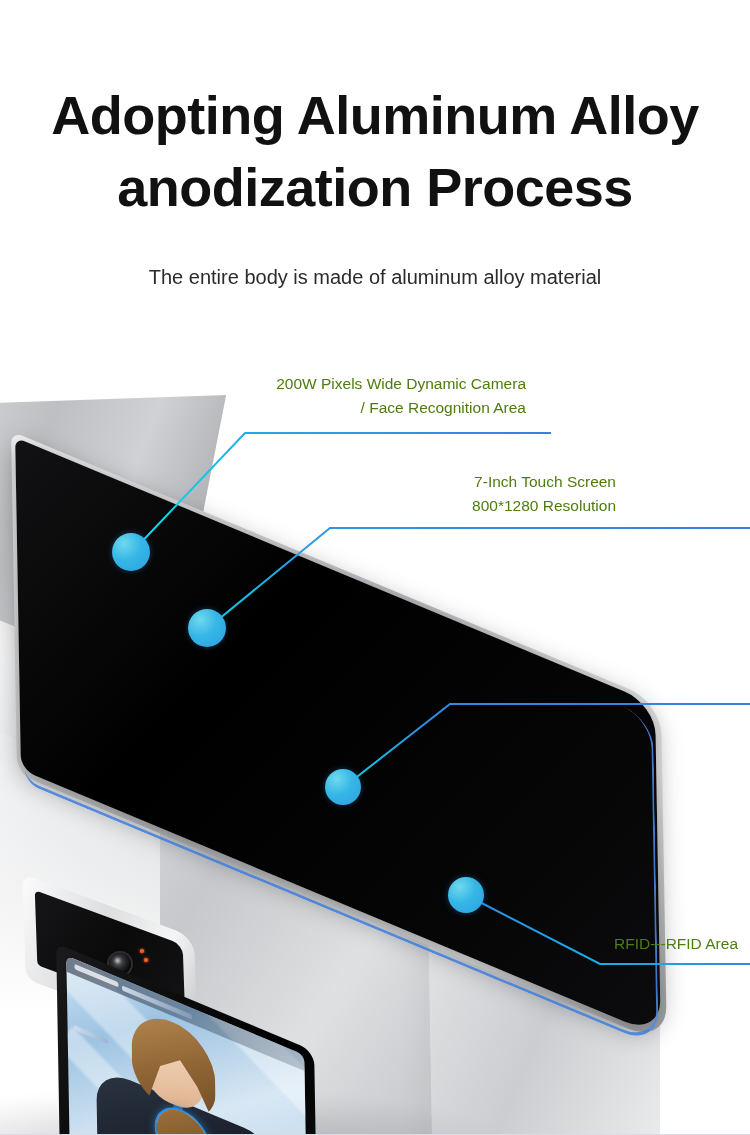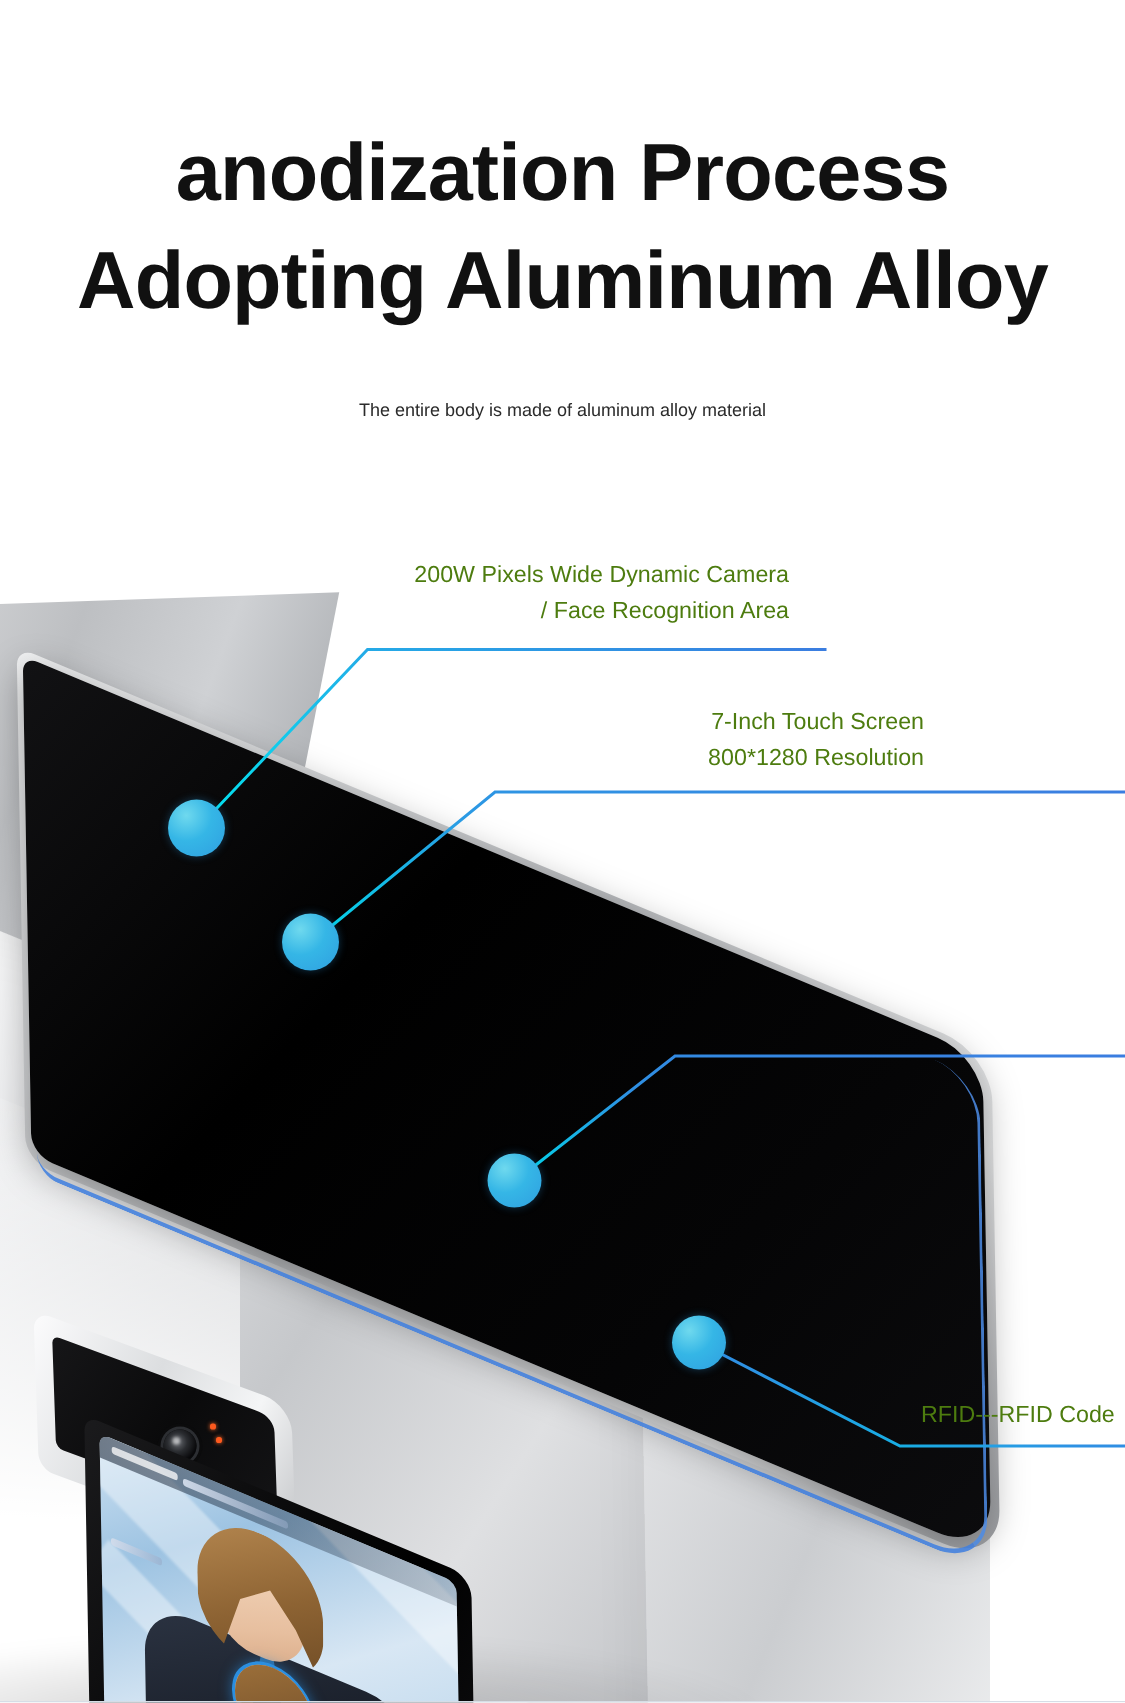"anodization Process" span.title-line { order: before "Adopting Aluminum Alloy" -> after "Adopting Aluminum Alloy" }
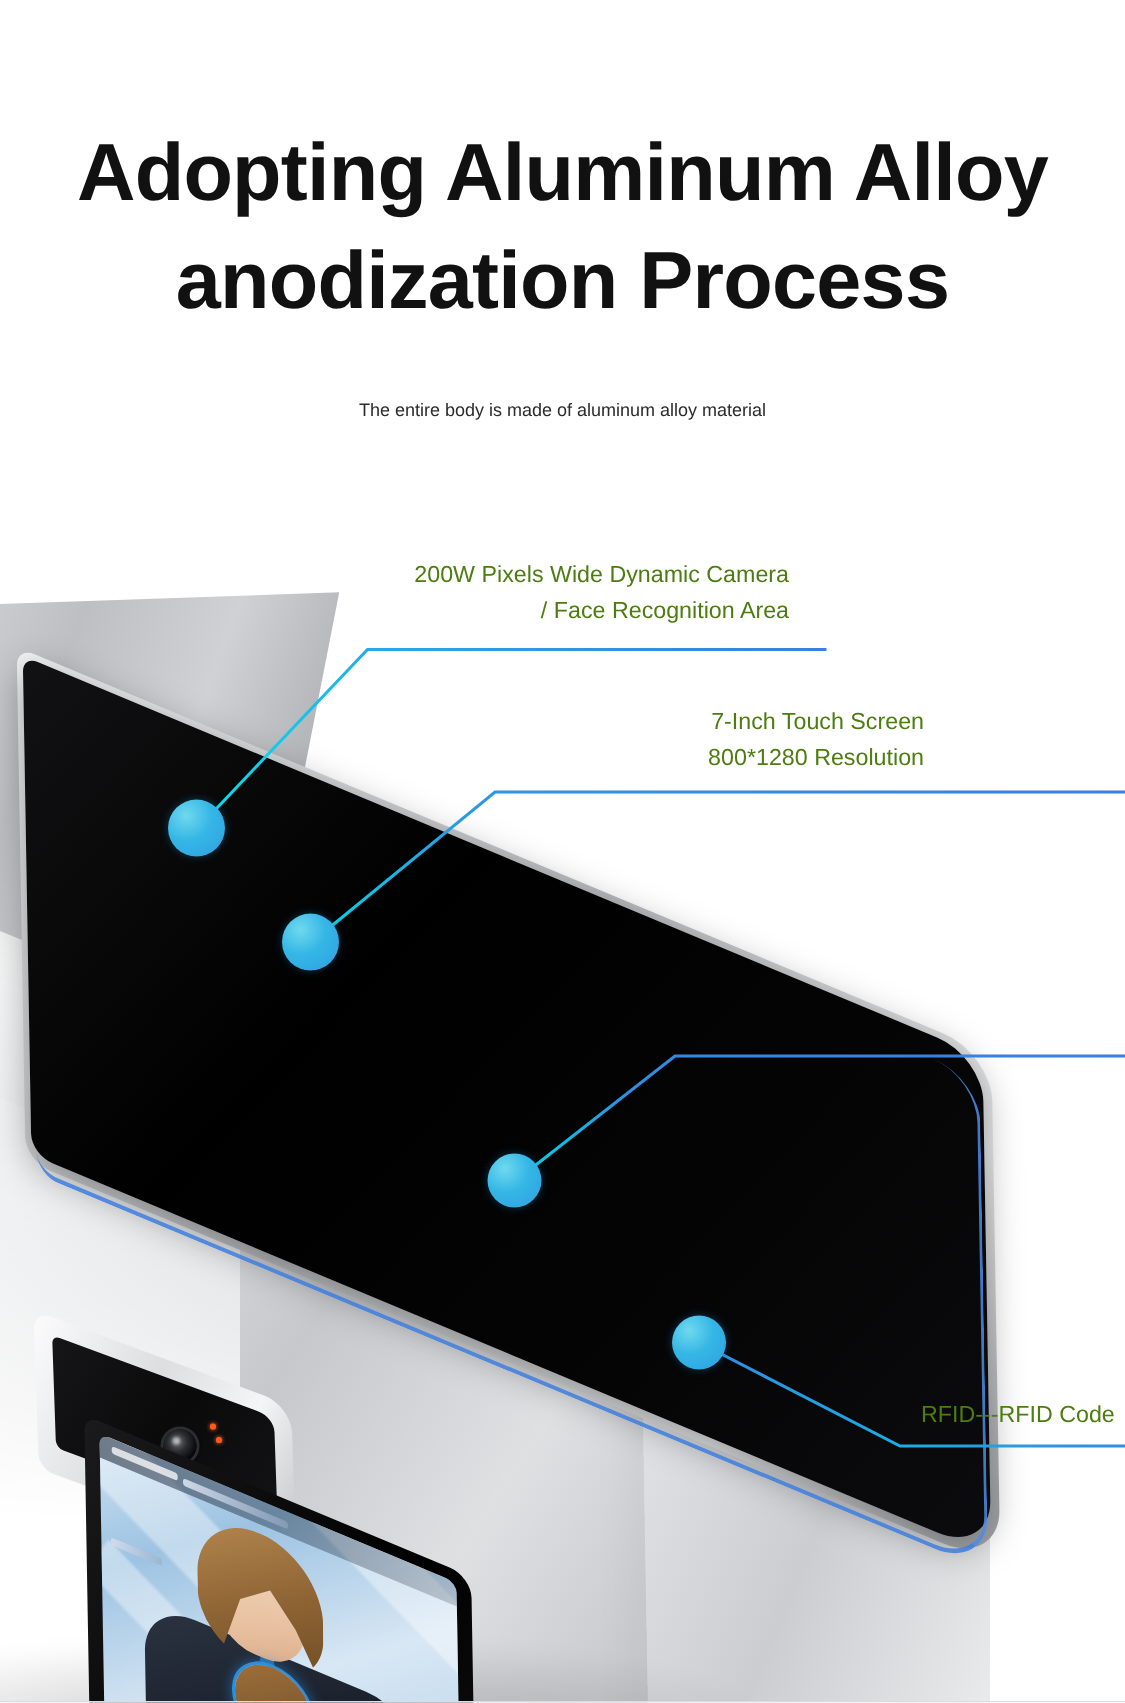"The entire body is made" .subtitle { font-size: 12px -> 20px }
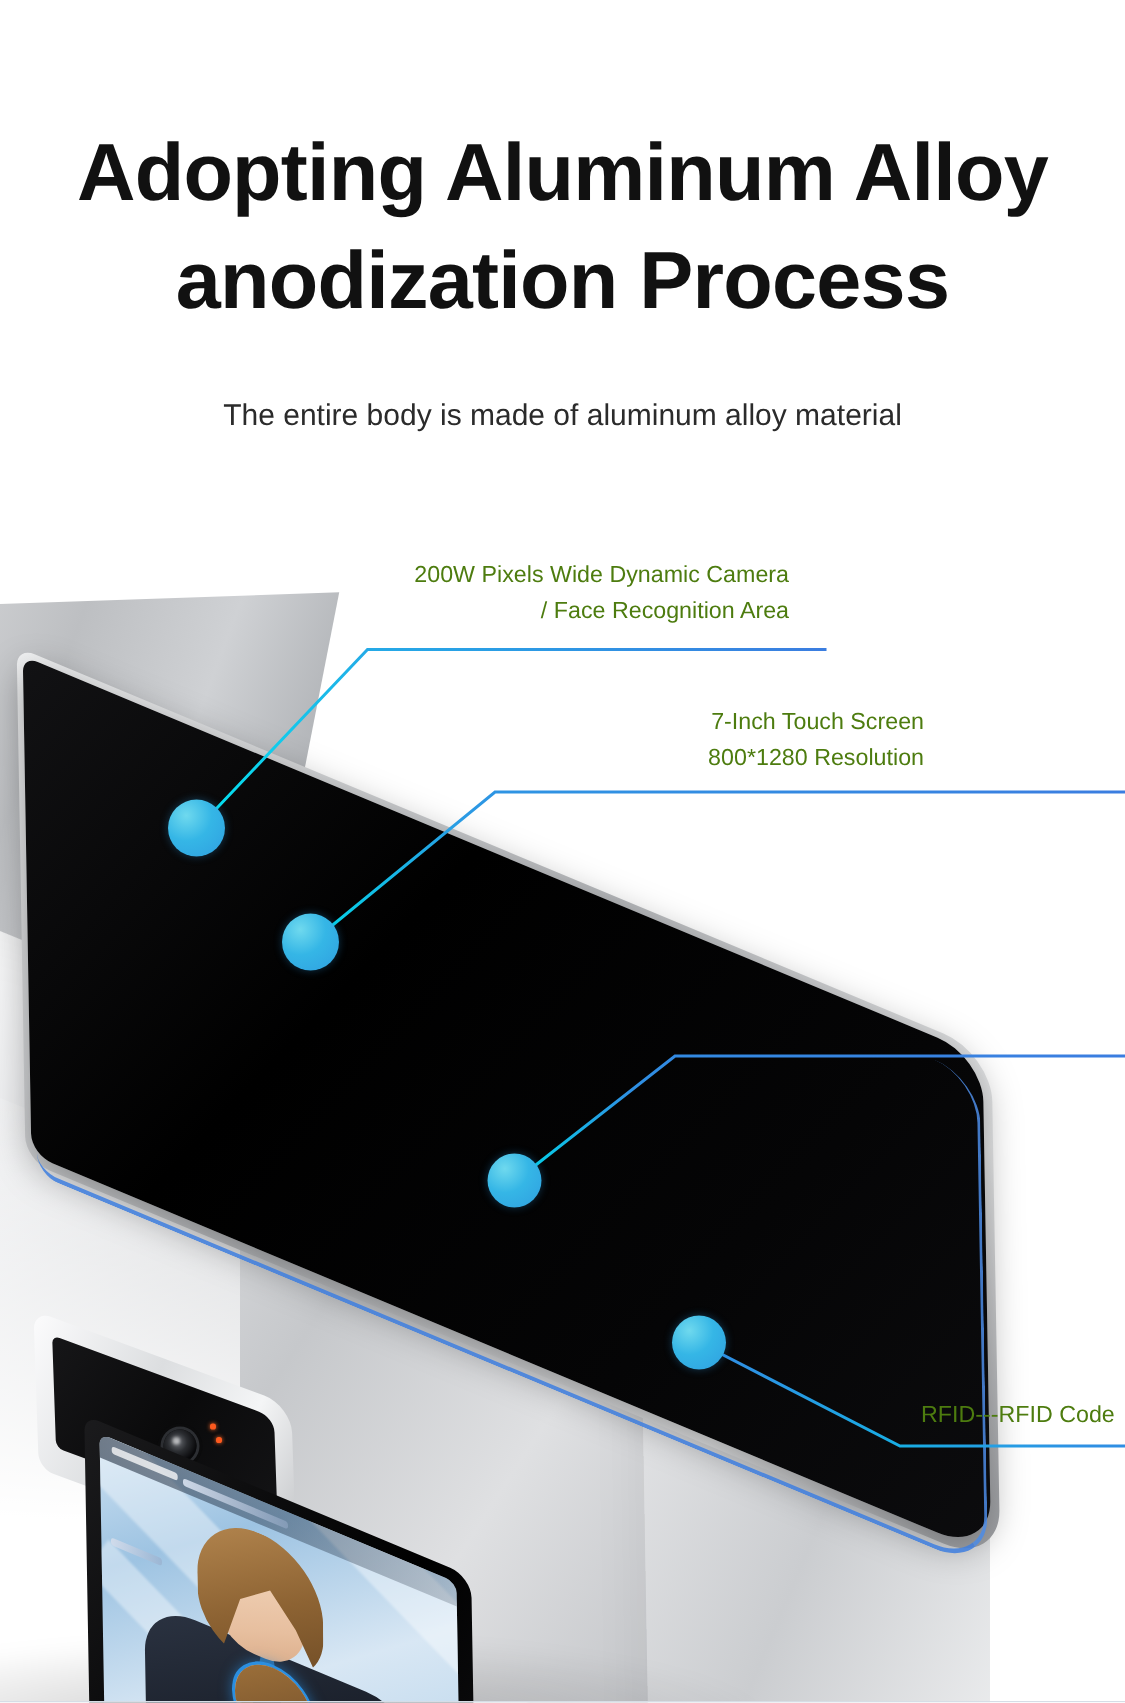"RFID---RFID Code" span.cl-line { text: Code -> Area }
